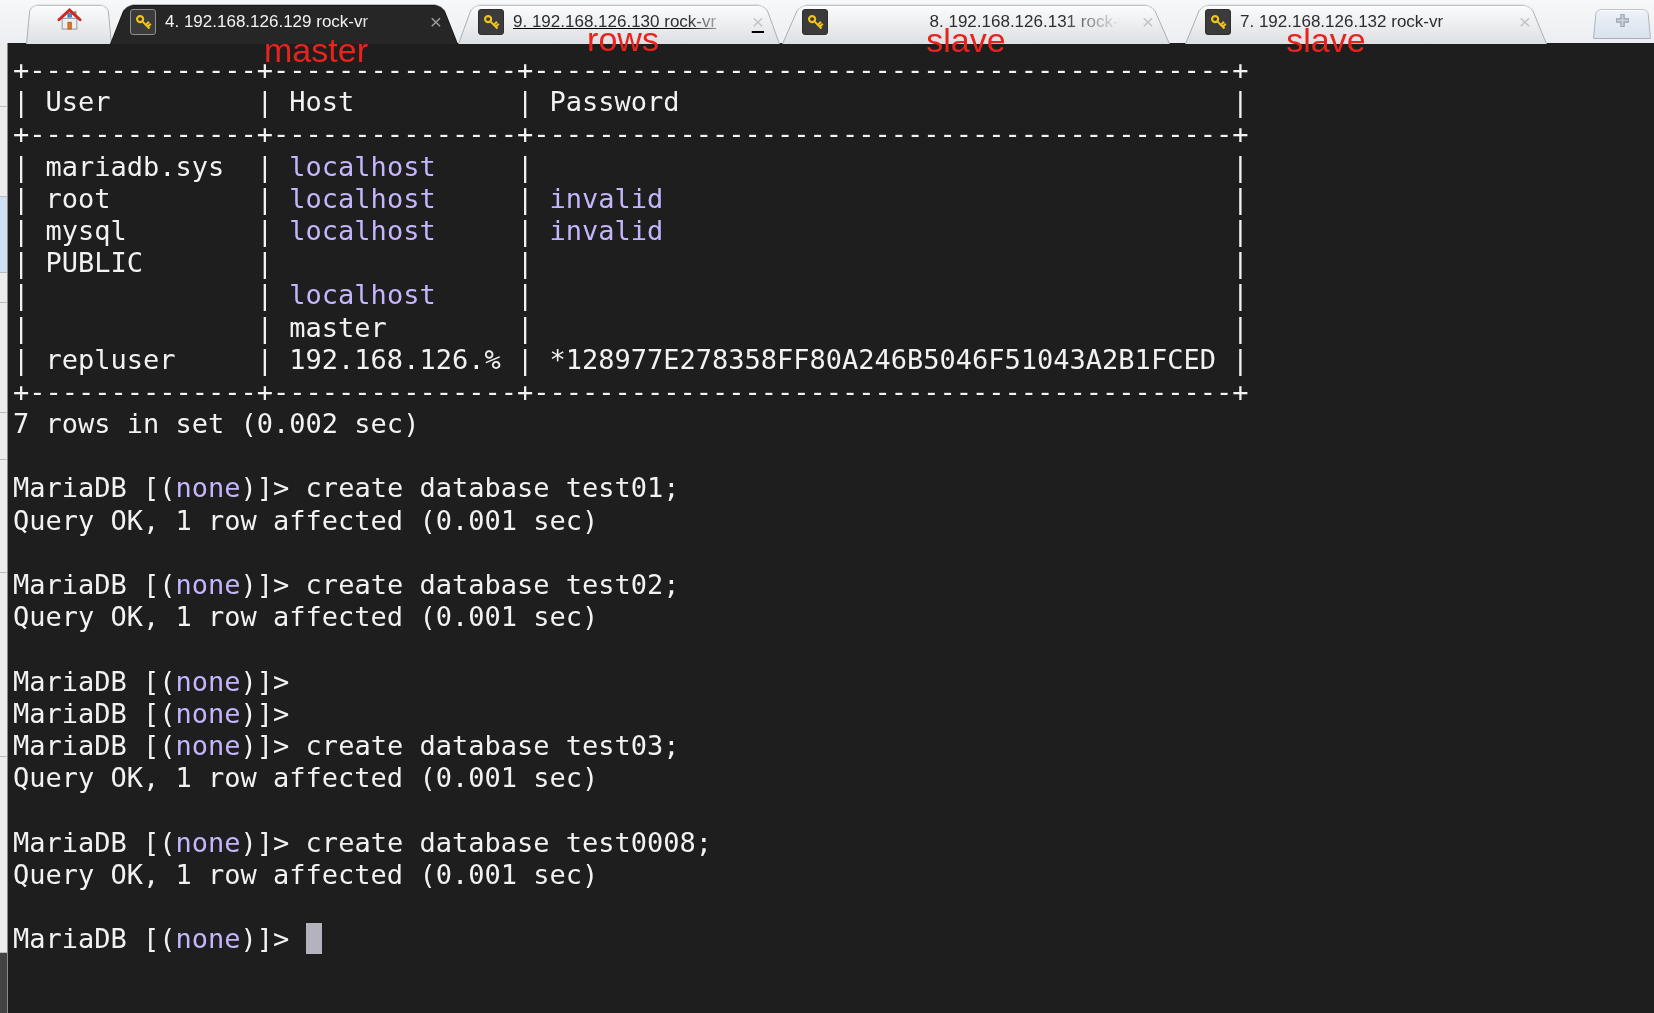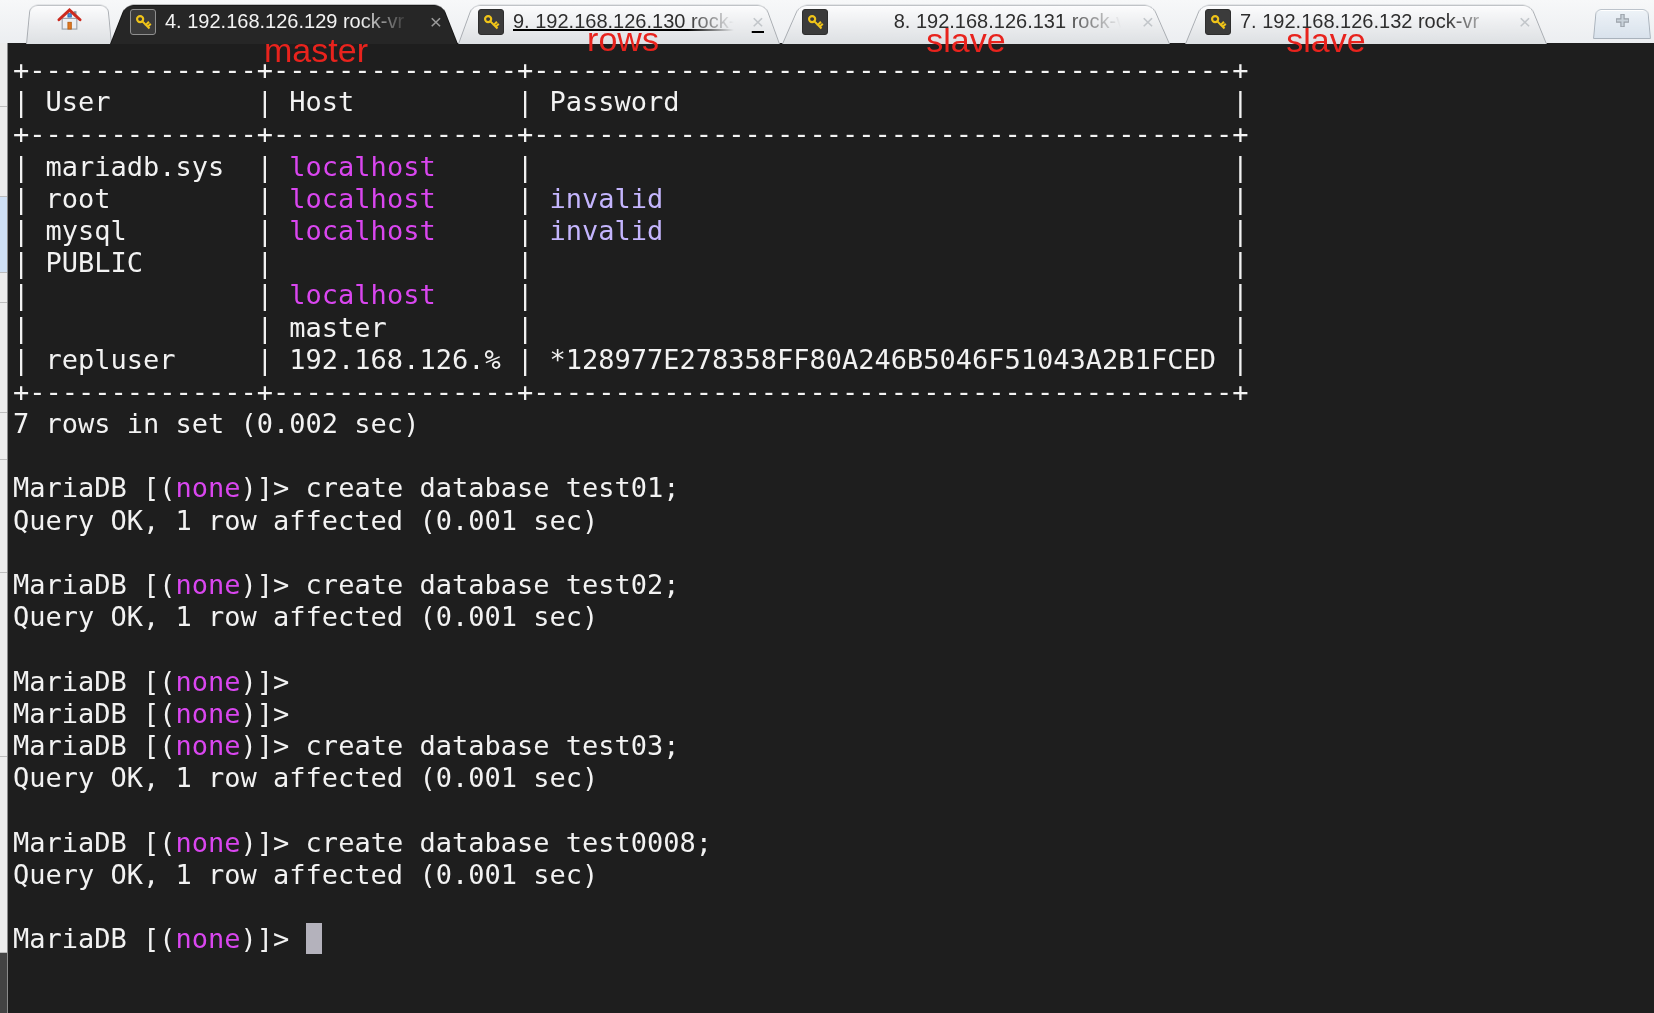"4. 192.168.126.129 rock-vr" .tab-title { font-size: 20px -> 17px }
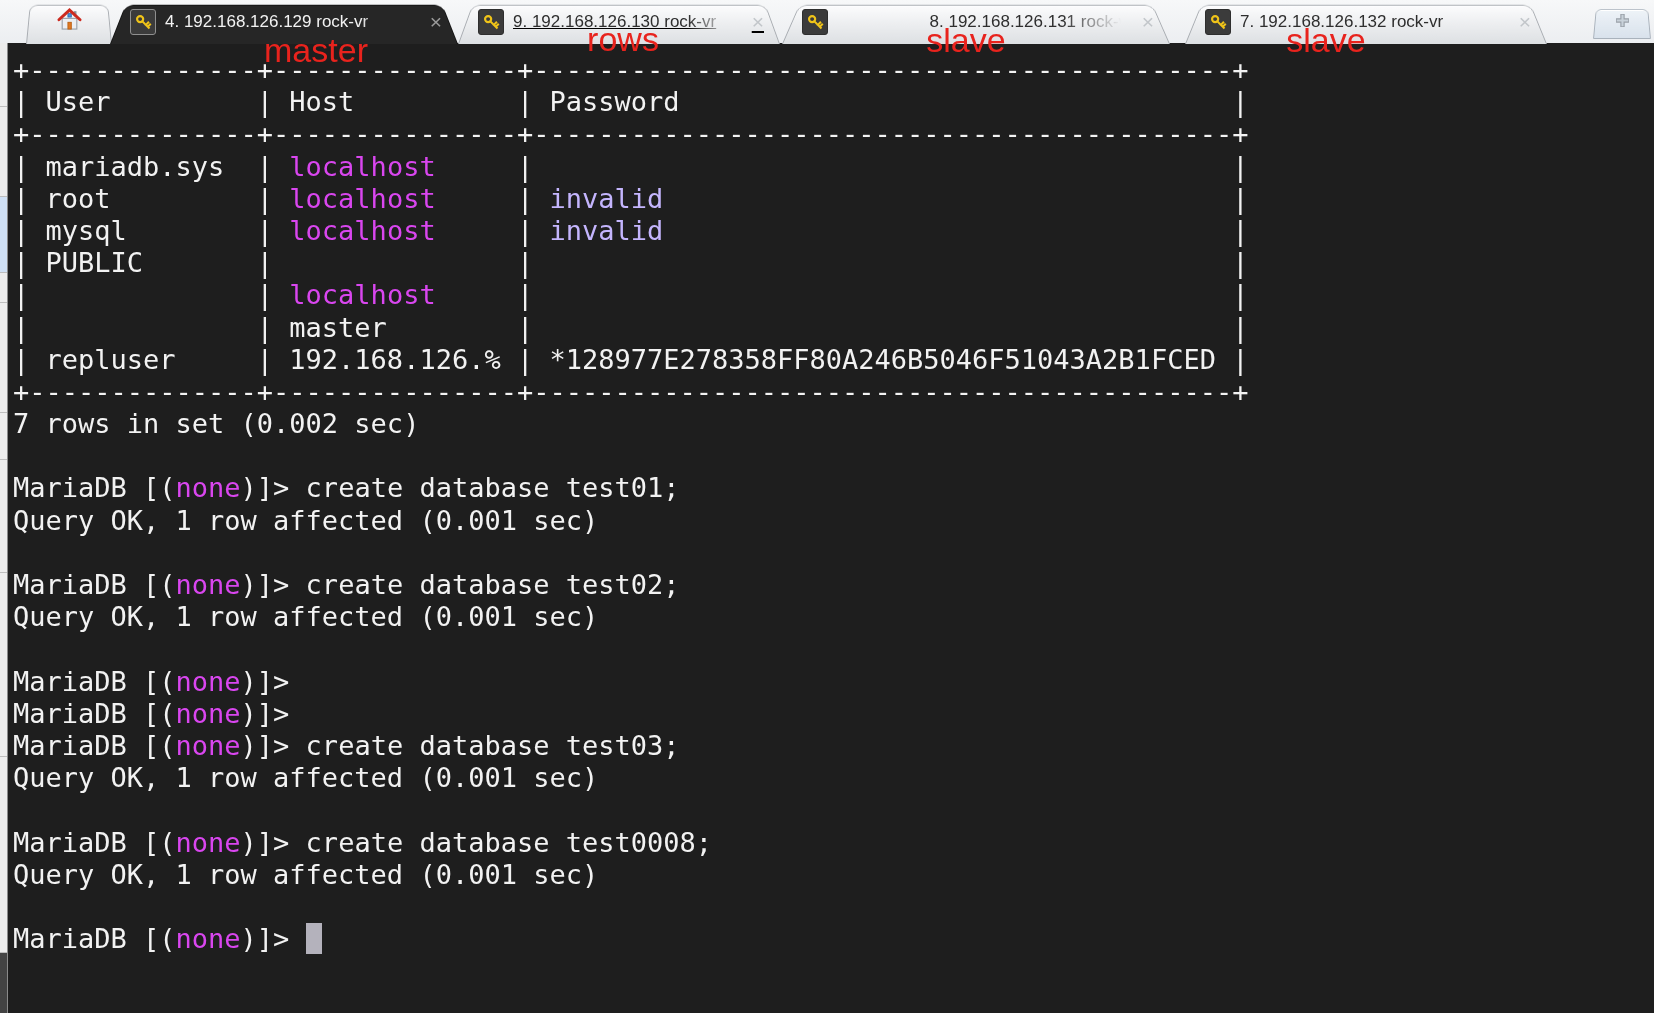"localhost" .c-m { color: #d946ef -> #c4b5fd }
